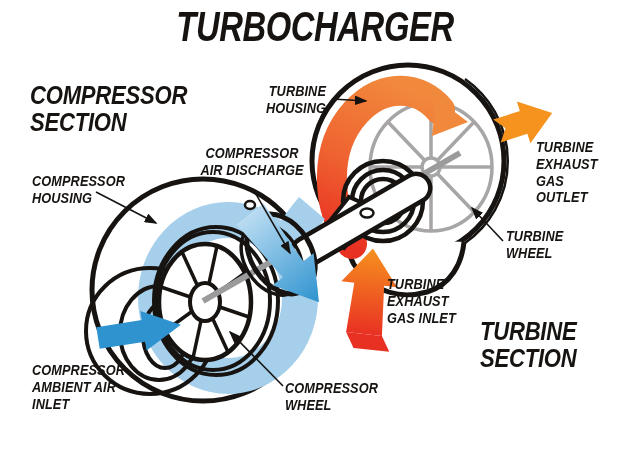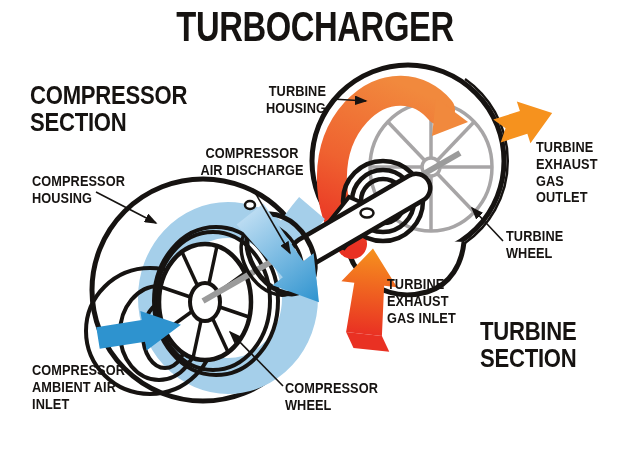"TURBOCHARGER" #stage { font-style: none -> italic }
